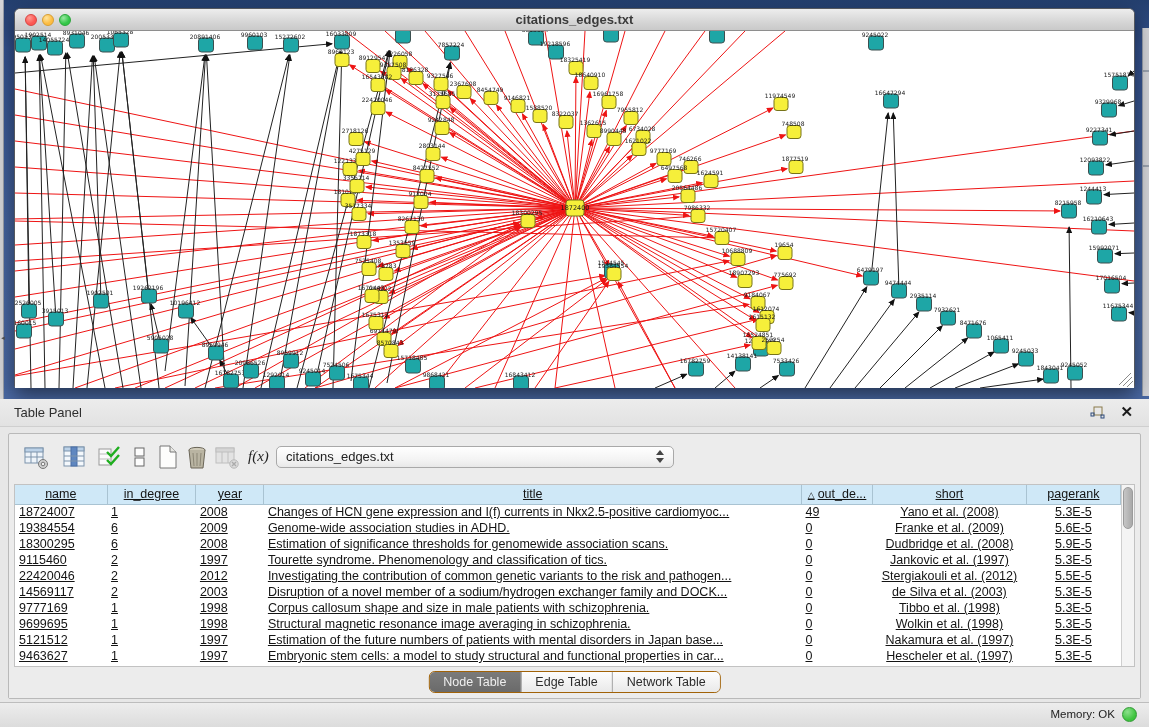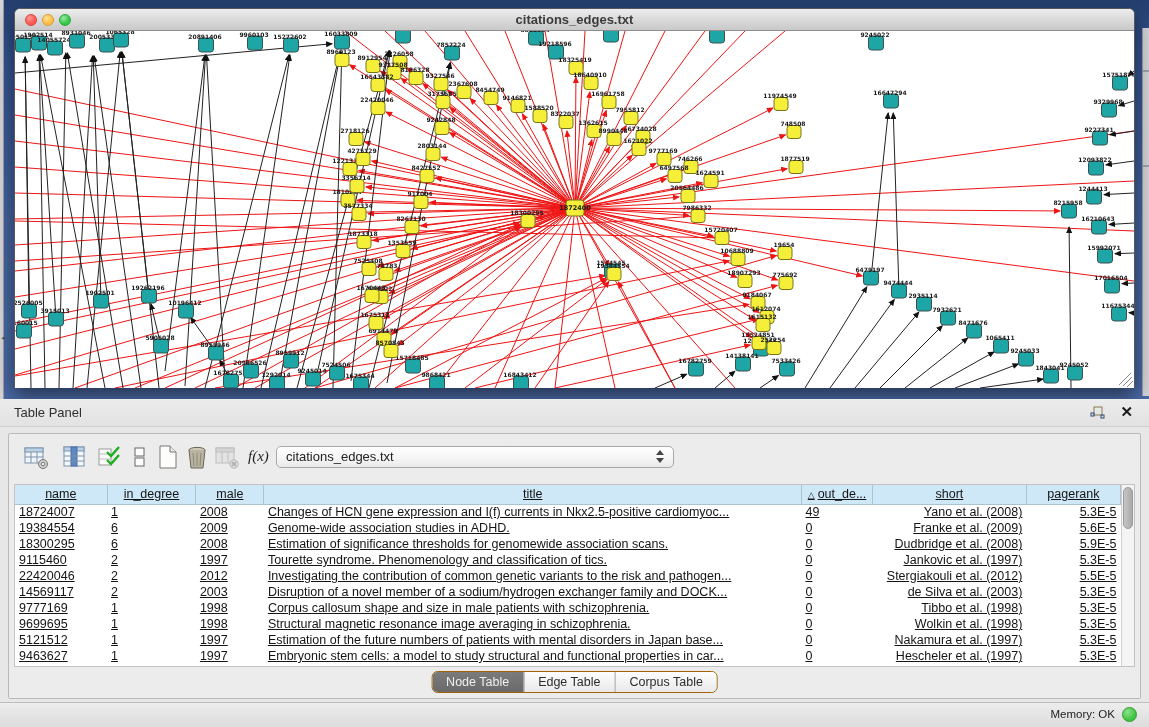"1872400" .canvas-wrap { font-weight: bold -> none }
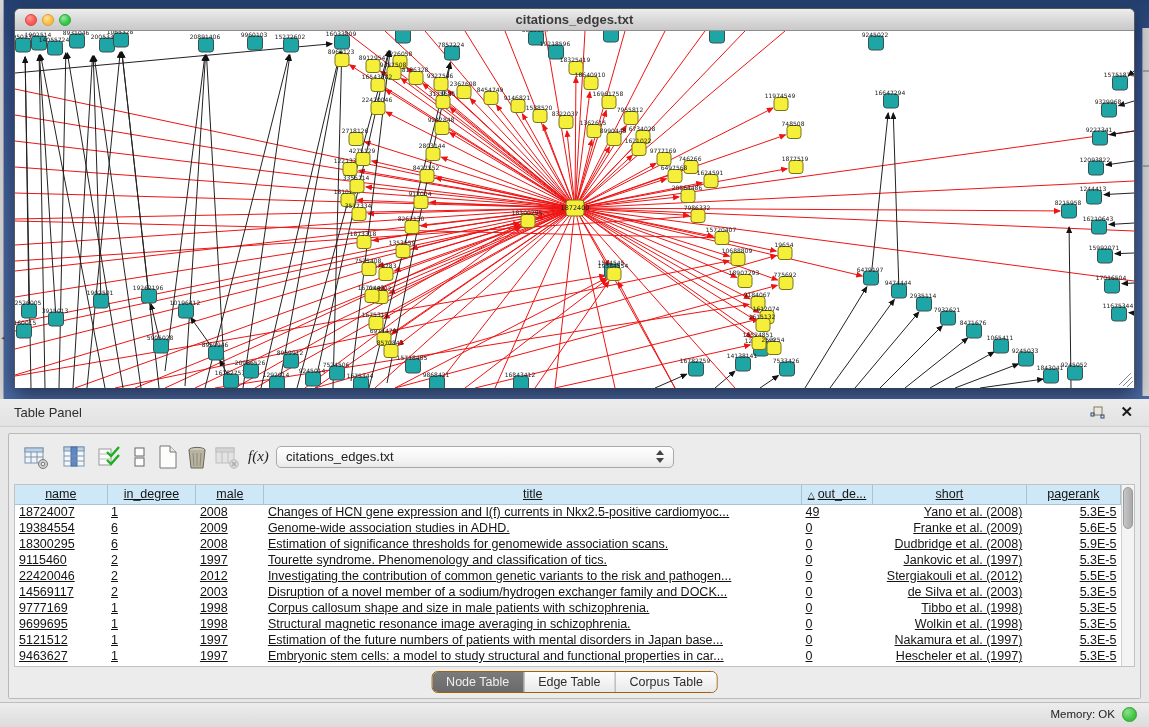"male" th { text: male -> year }
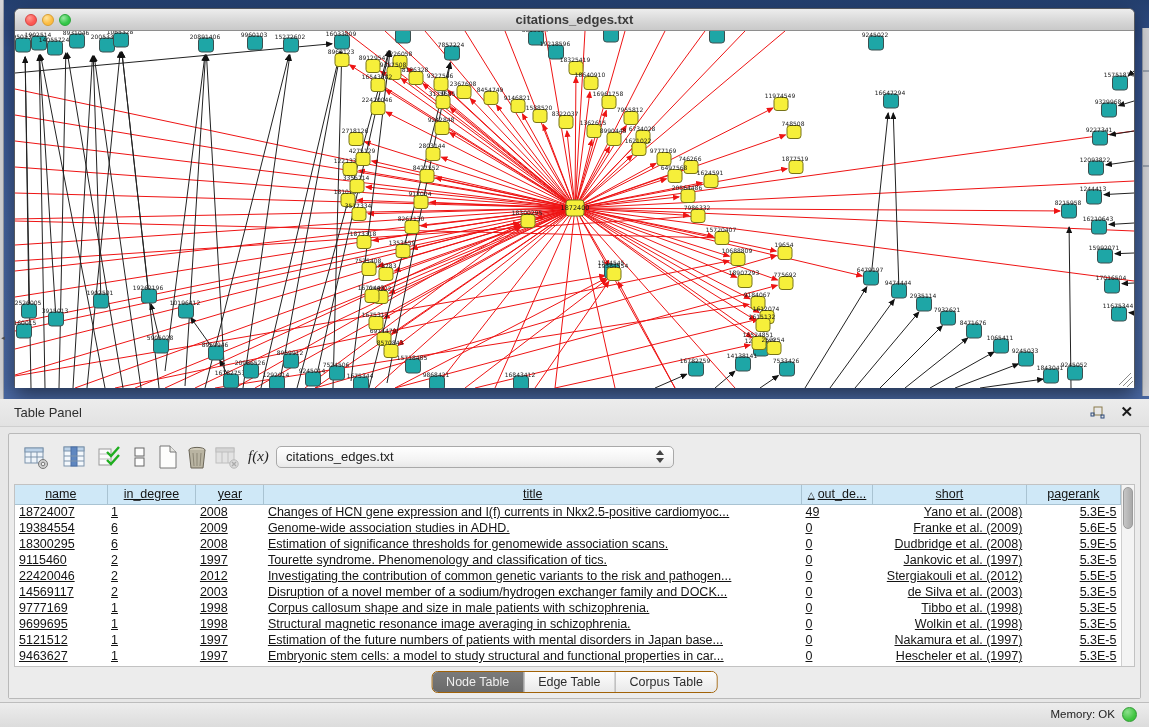"Yano et al. (2008)" td.center { text-align: right -> center }
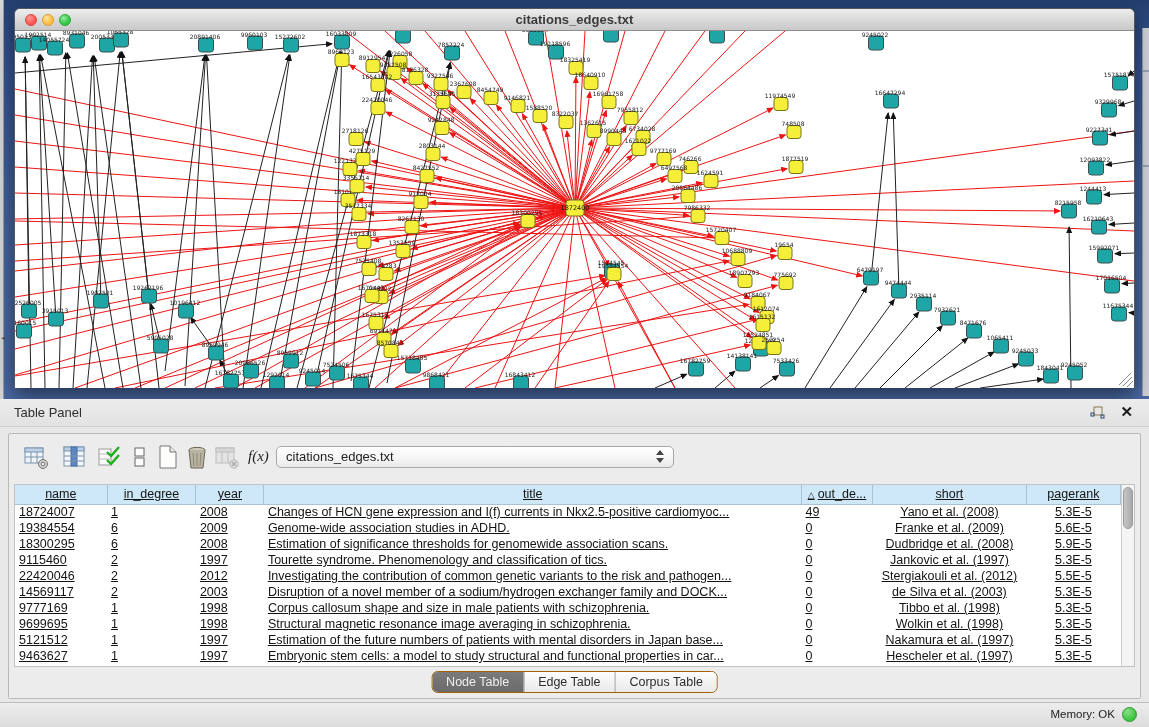"Corpus Table" div.seg { text: Corpus -> Network }
